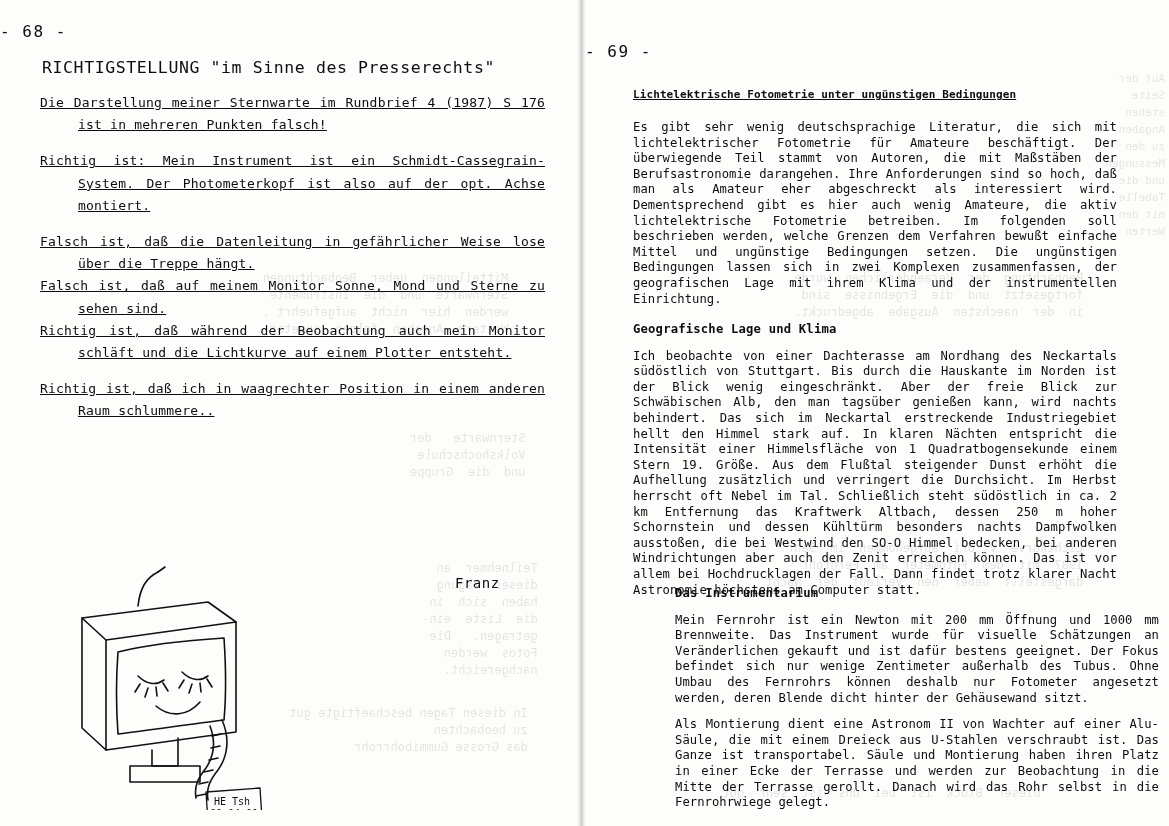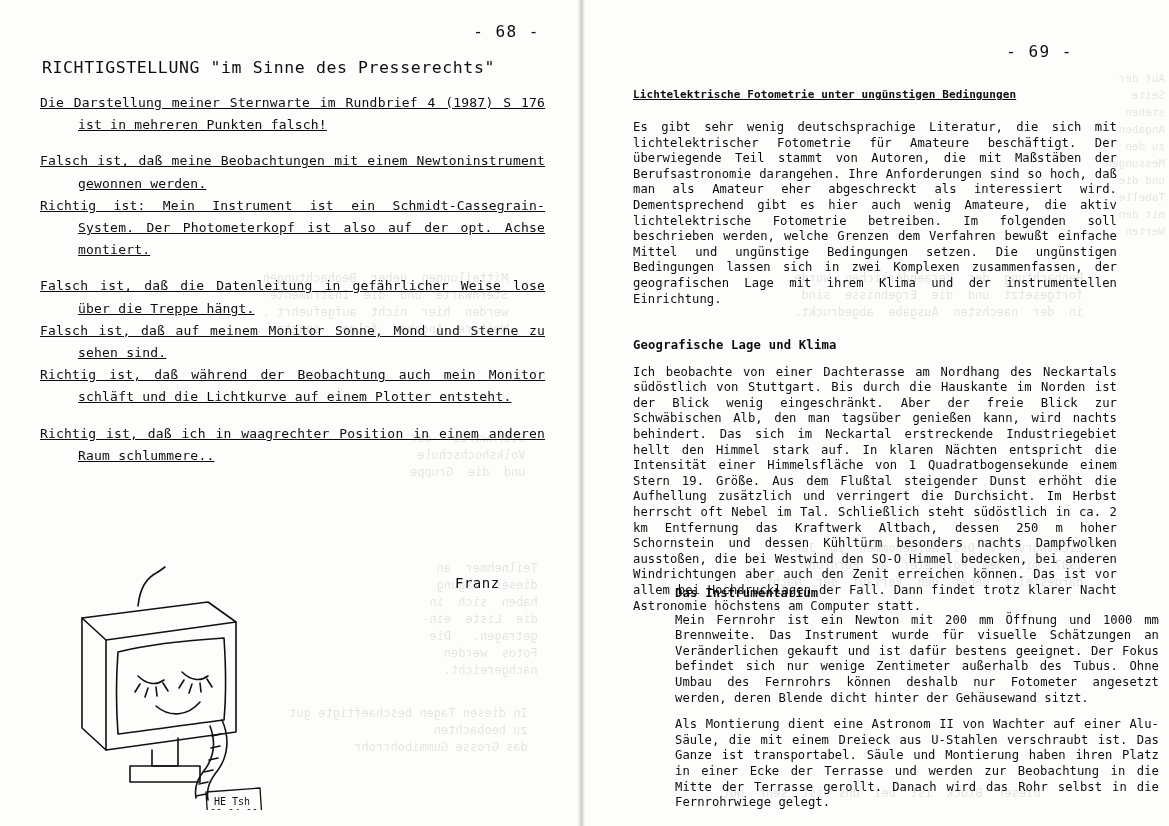"- 68 -" .pagenum { text-align: right -> left }
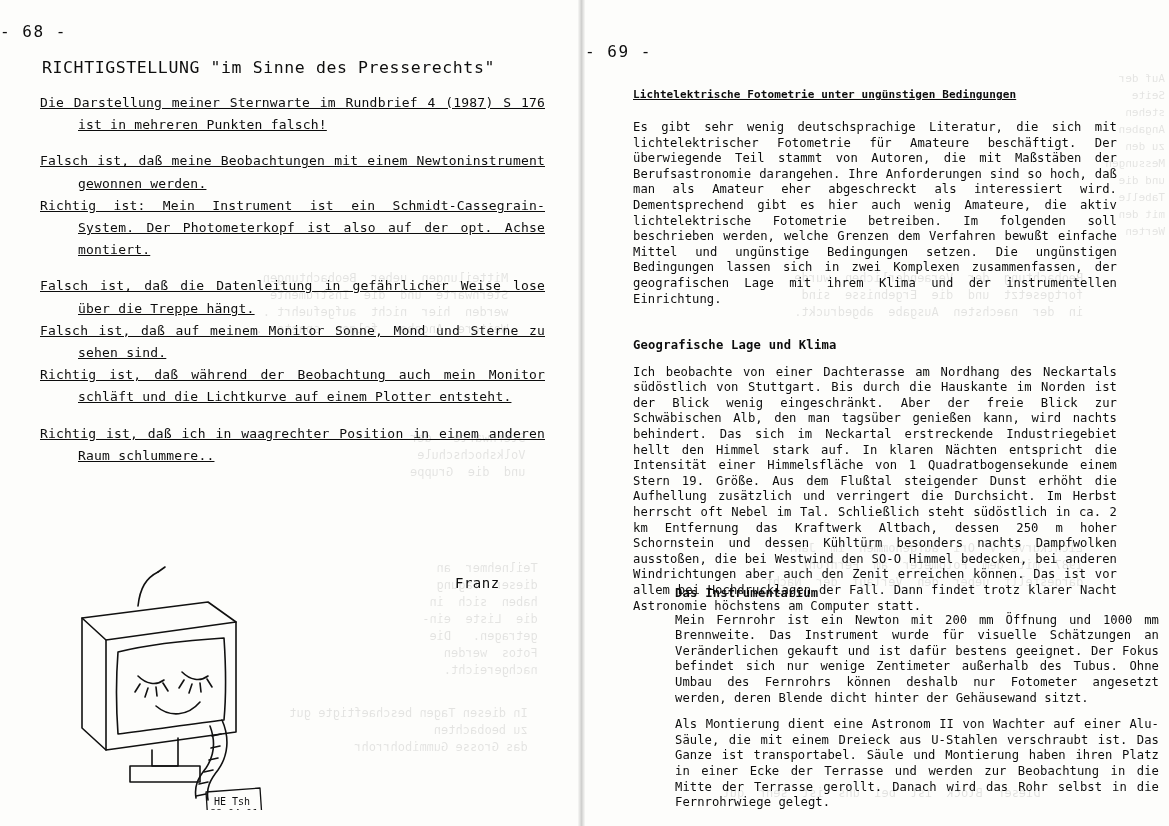"Falsch ist, daß meine Beobachtungen" p.tight { html: <p> <span>Falsch ist, daß meine Beobachtungen mit einem Newtoninstrument gewonnen werden.</span> </p> -> none }
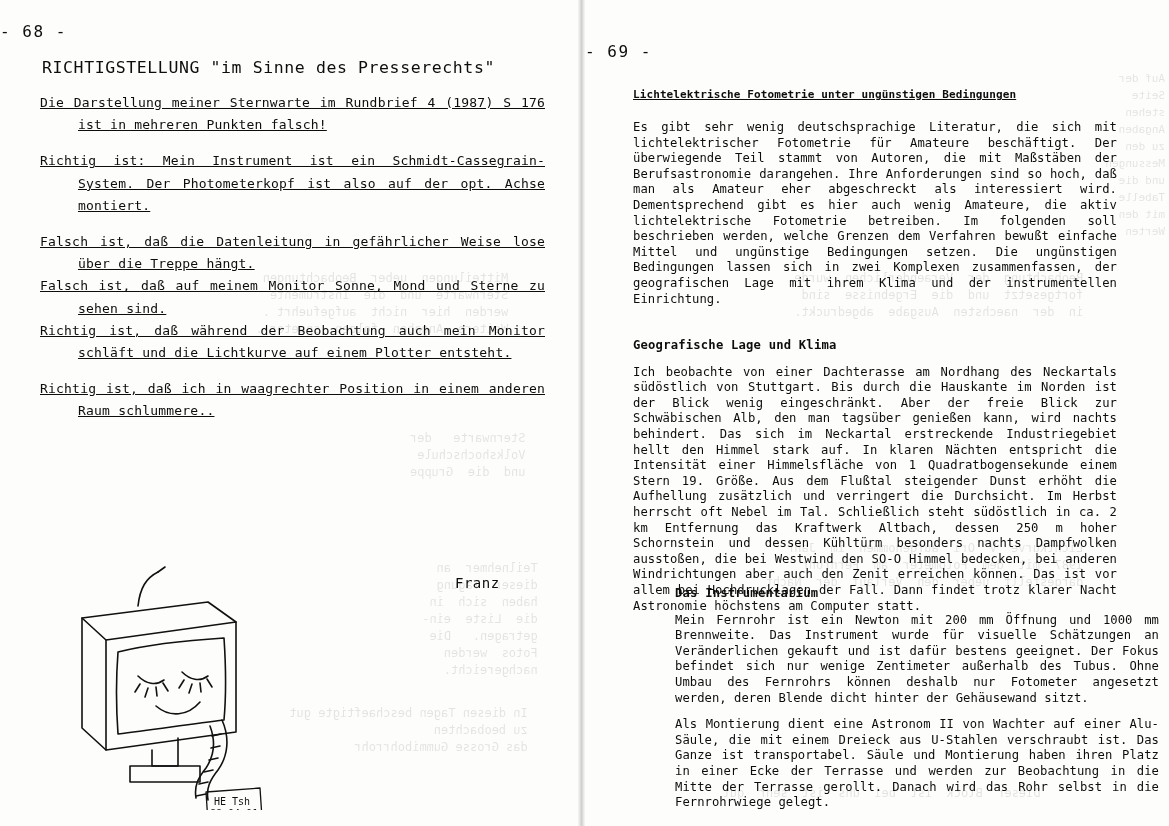"Geografische Lage und Klima" #r-geo { top: 338px -> 322px }
